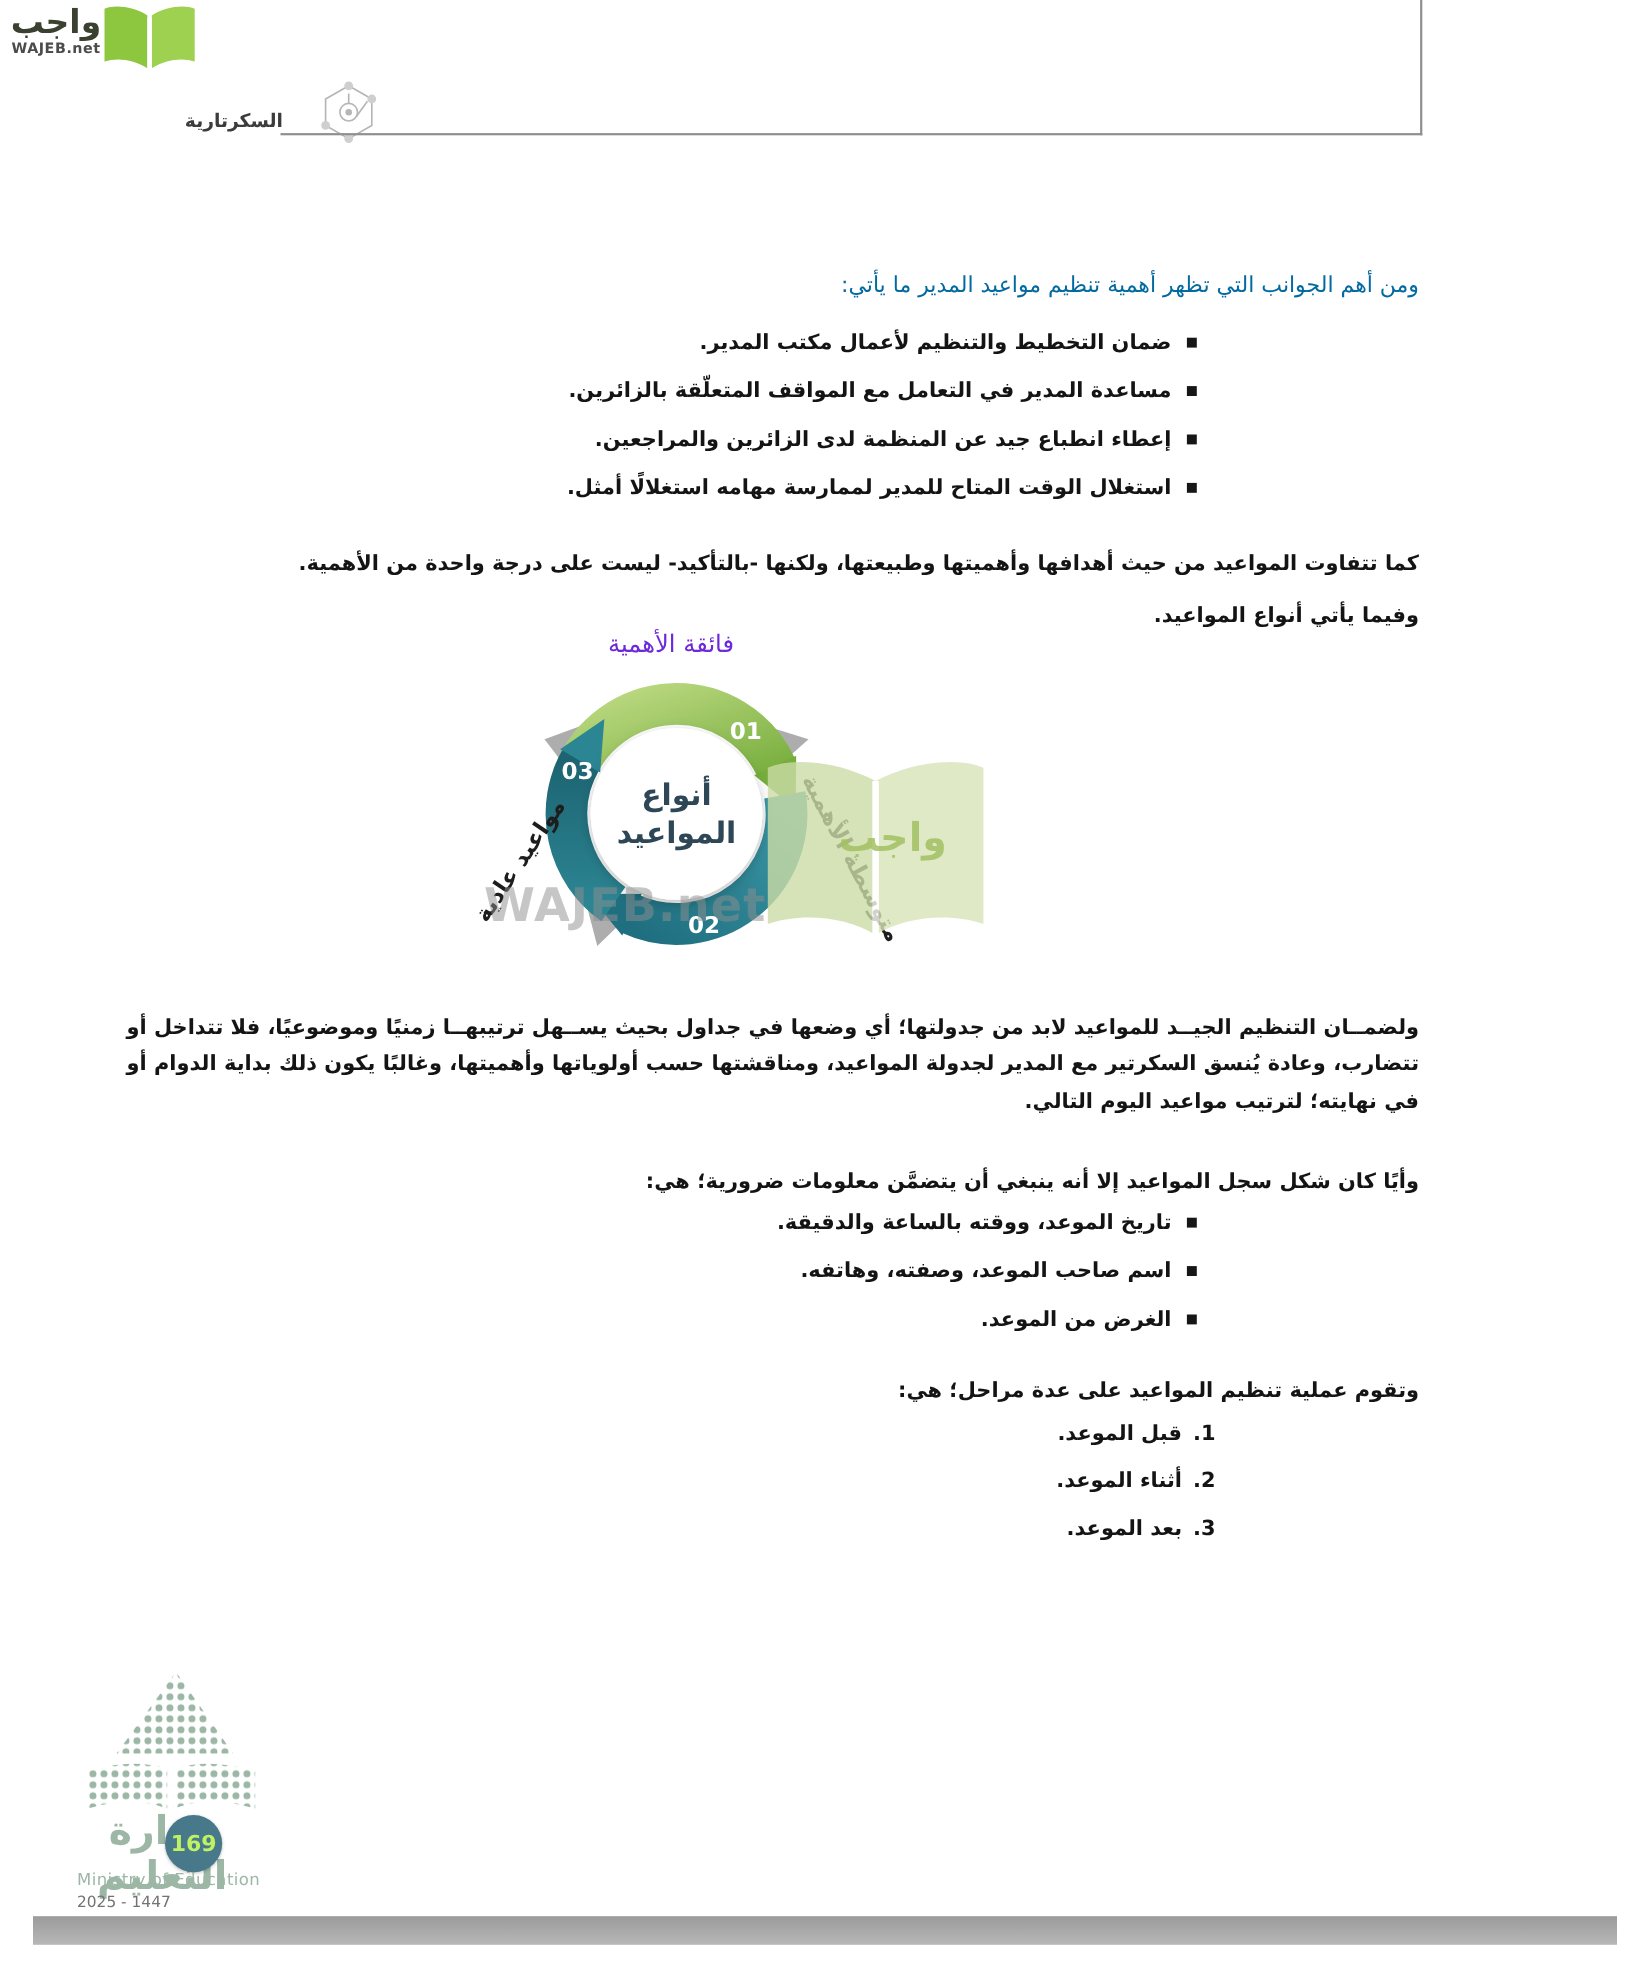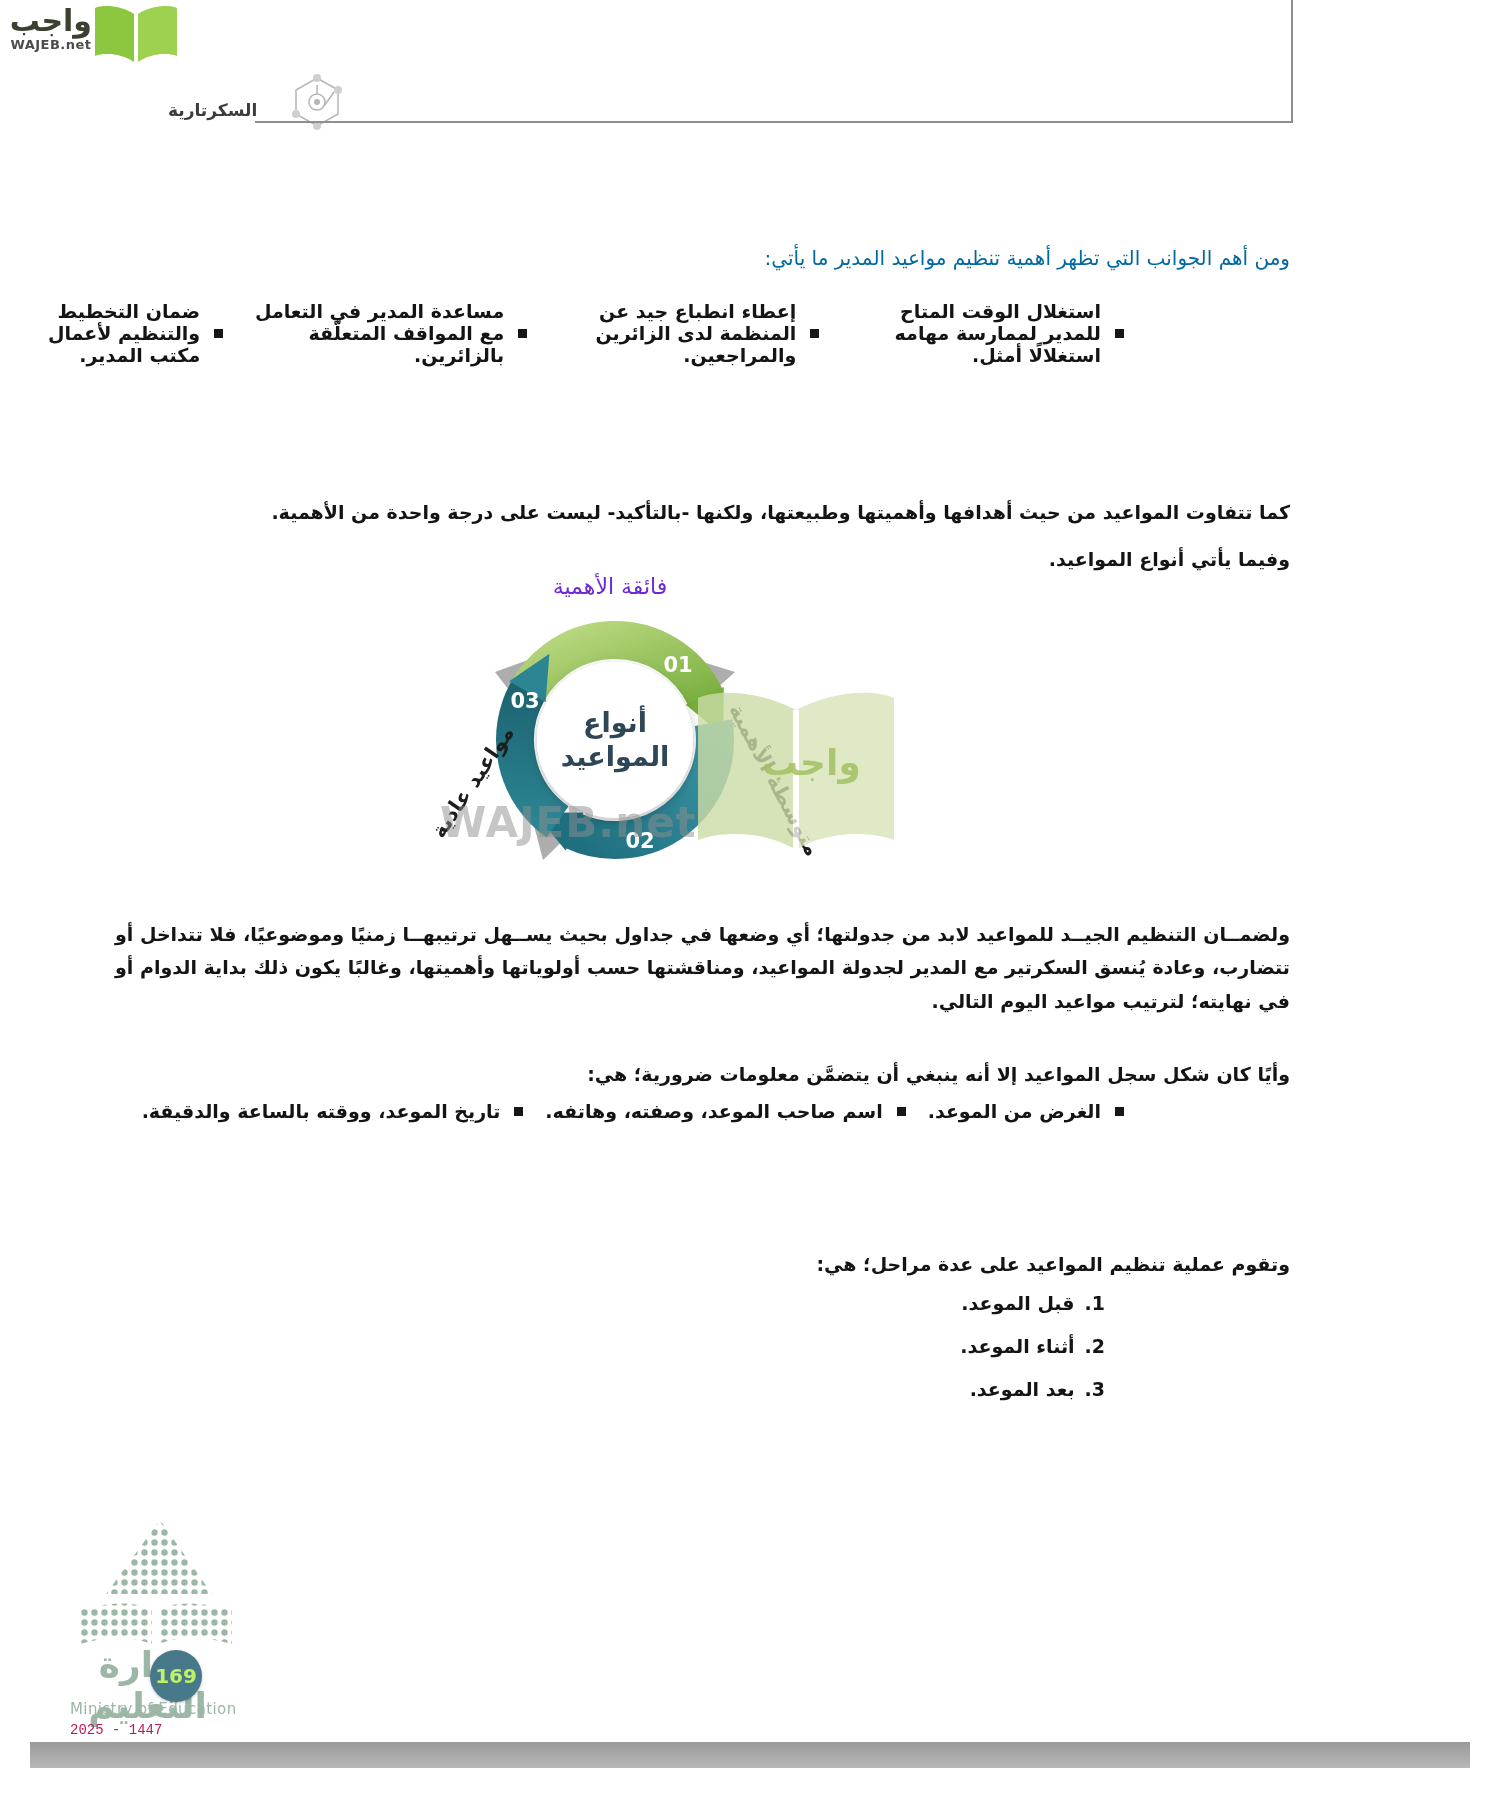"ضمان التخطيط والتنظيم لأعمال مكتب" .bullets { flex-direction: row -> column; right: 376px -> 412px }
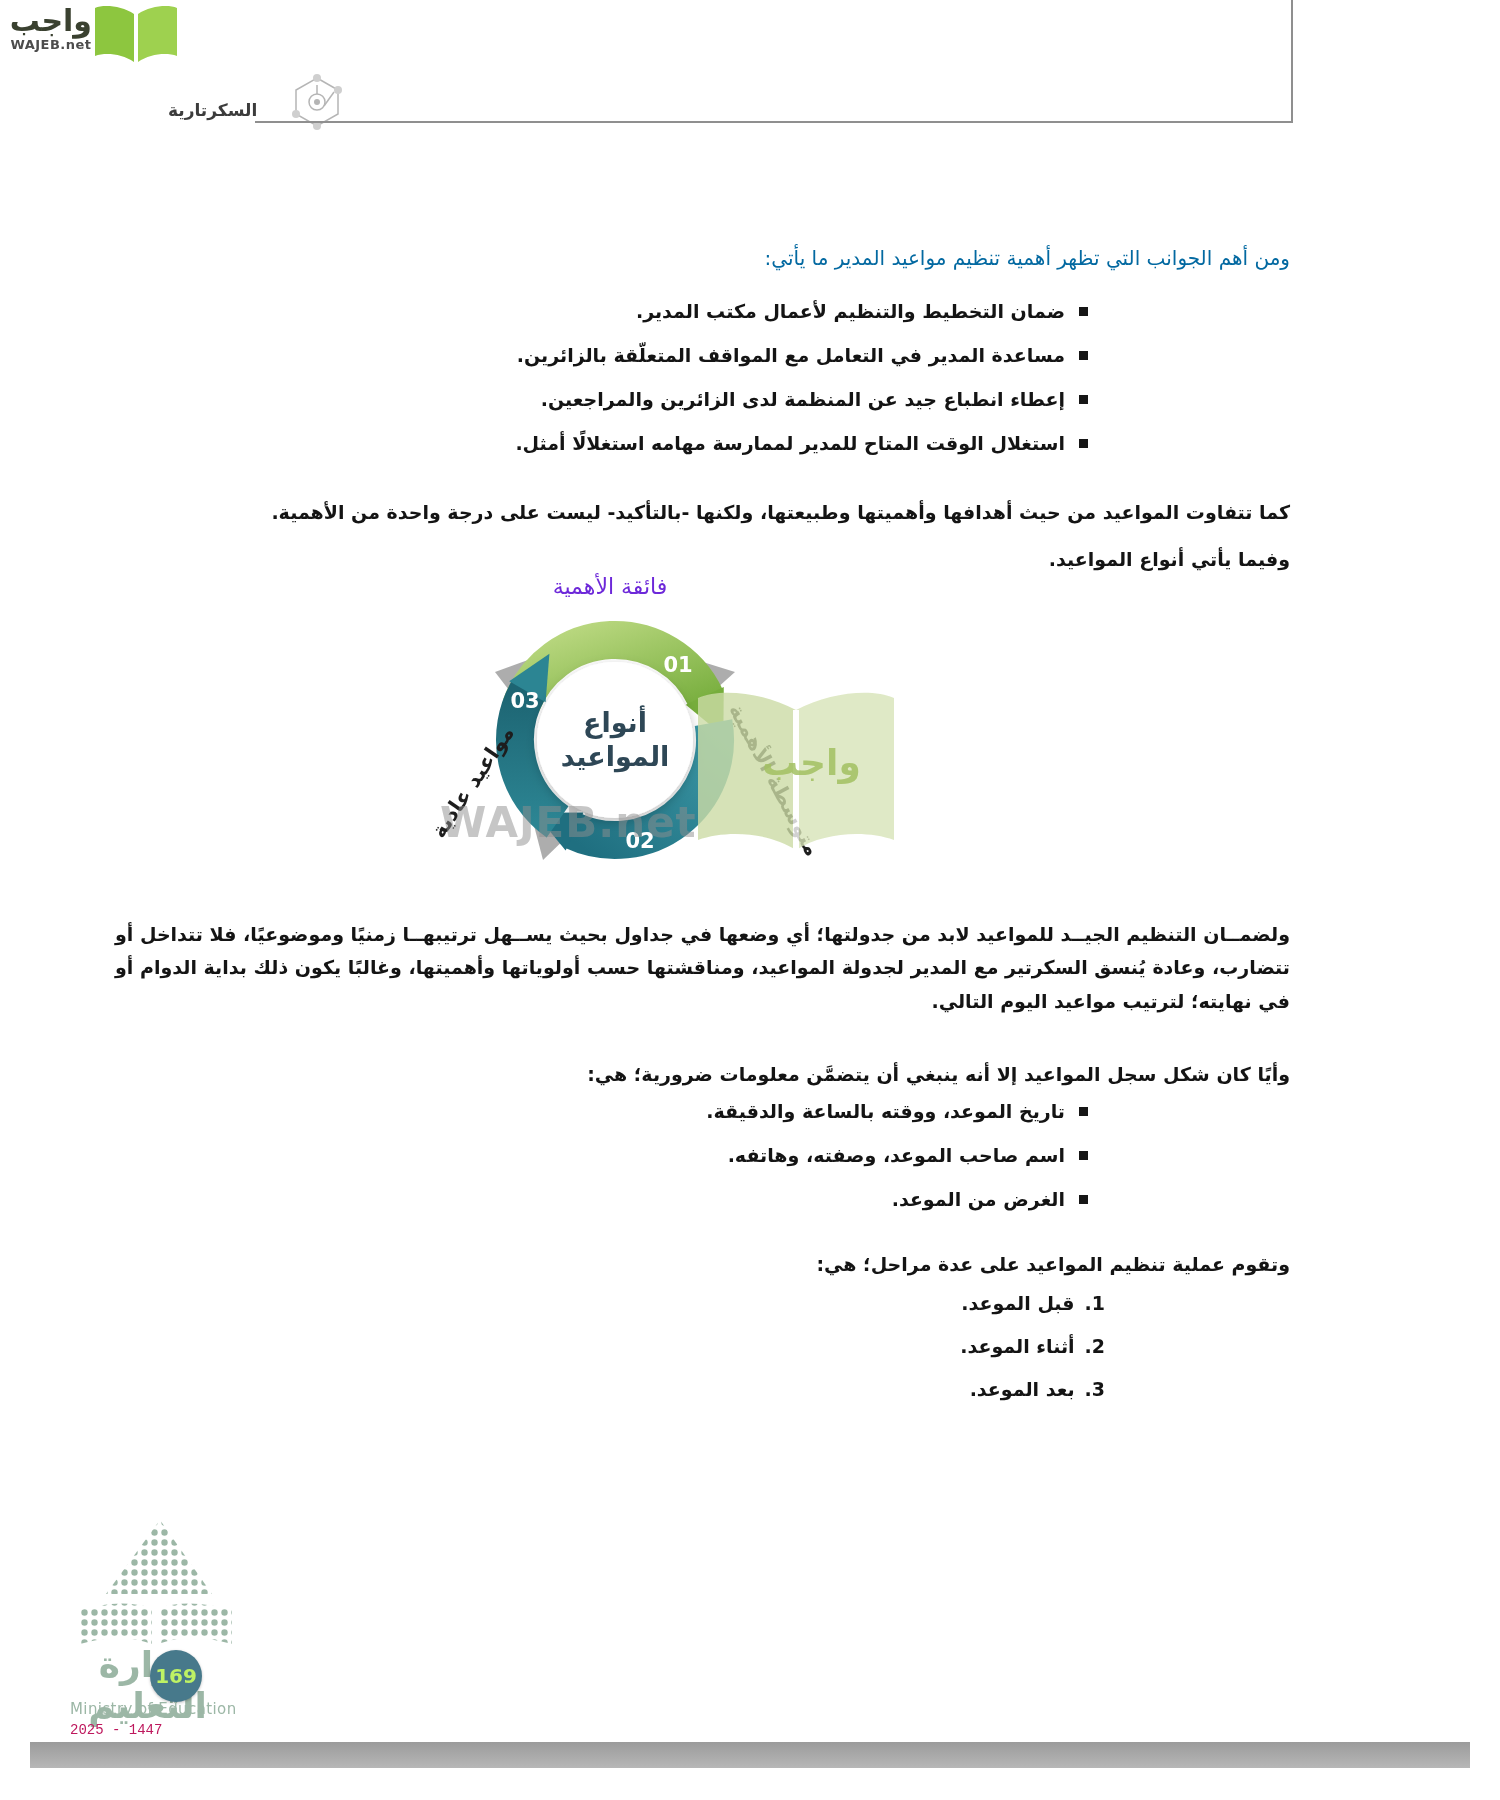"2025 - 1447" .moe-year { color: #be185d -> #737373; font-family: Liberation Mono, monospace -> none }
